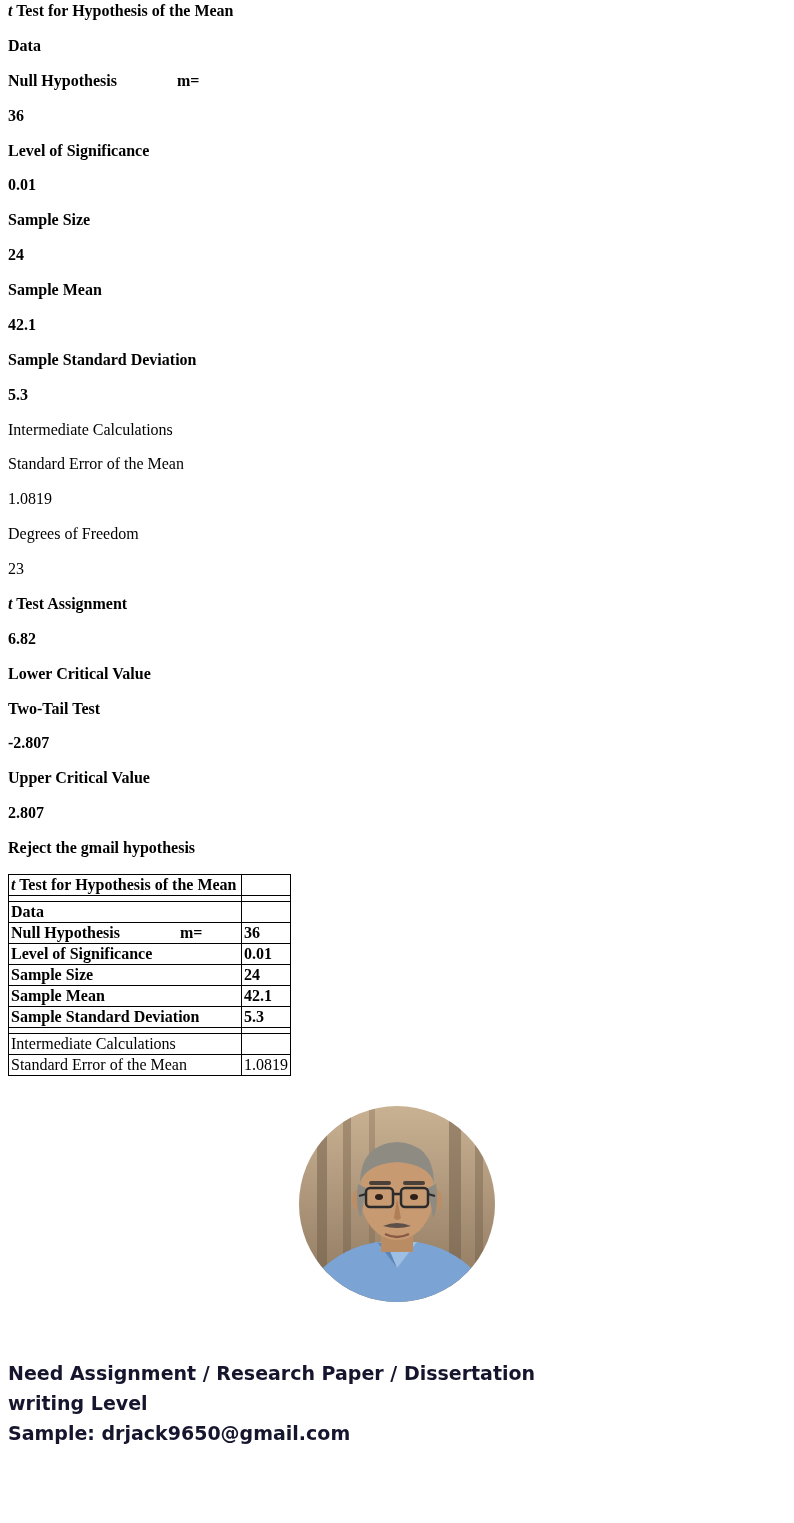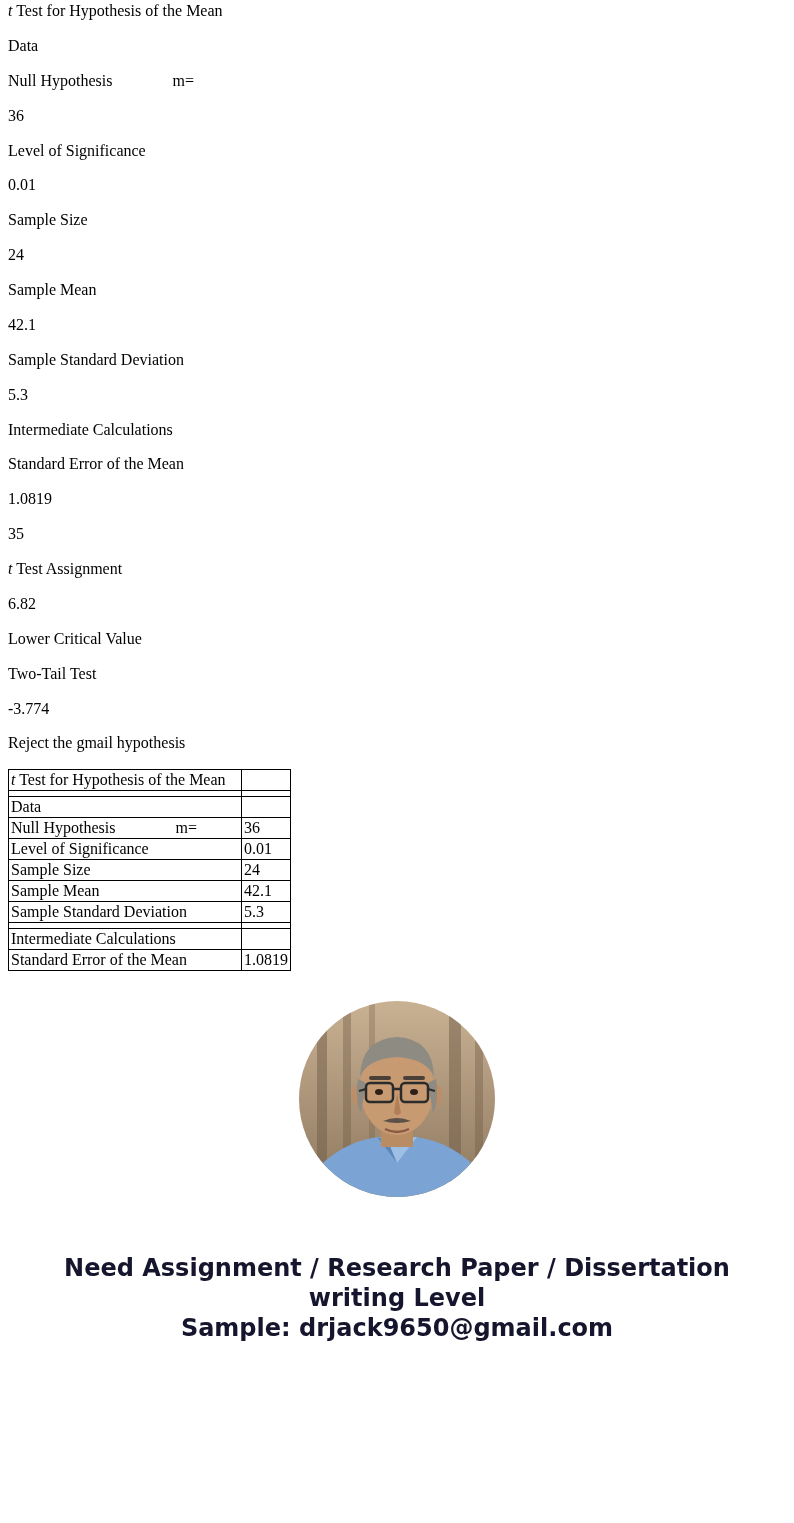"t Test for Hypothesis of" .b { font-weight: 400 -> 700 }
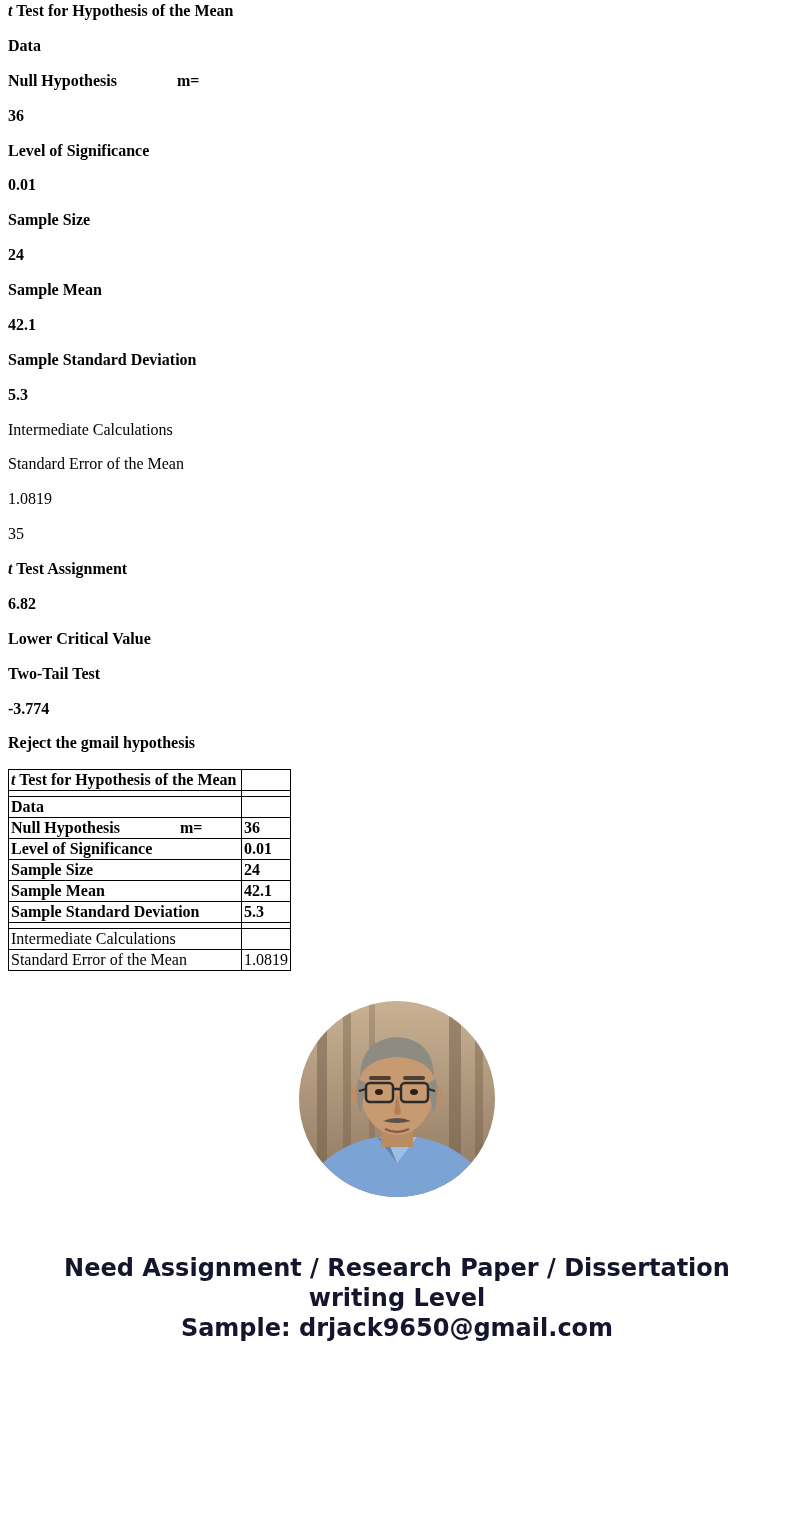"Degrees of Freedom" p { html: none -> <p>Degrees of Freedom</p> }
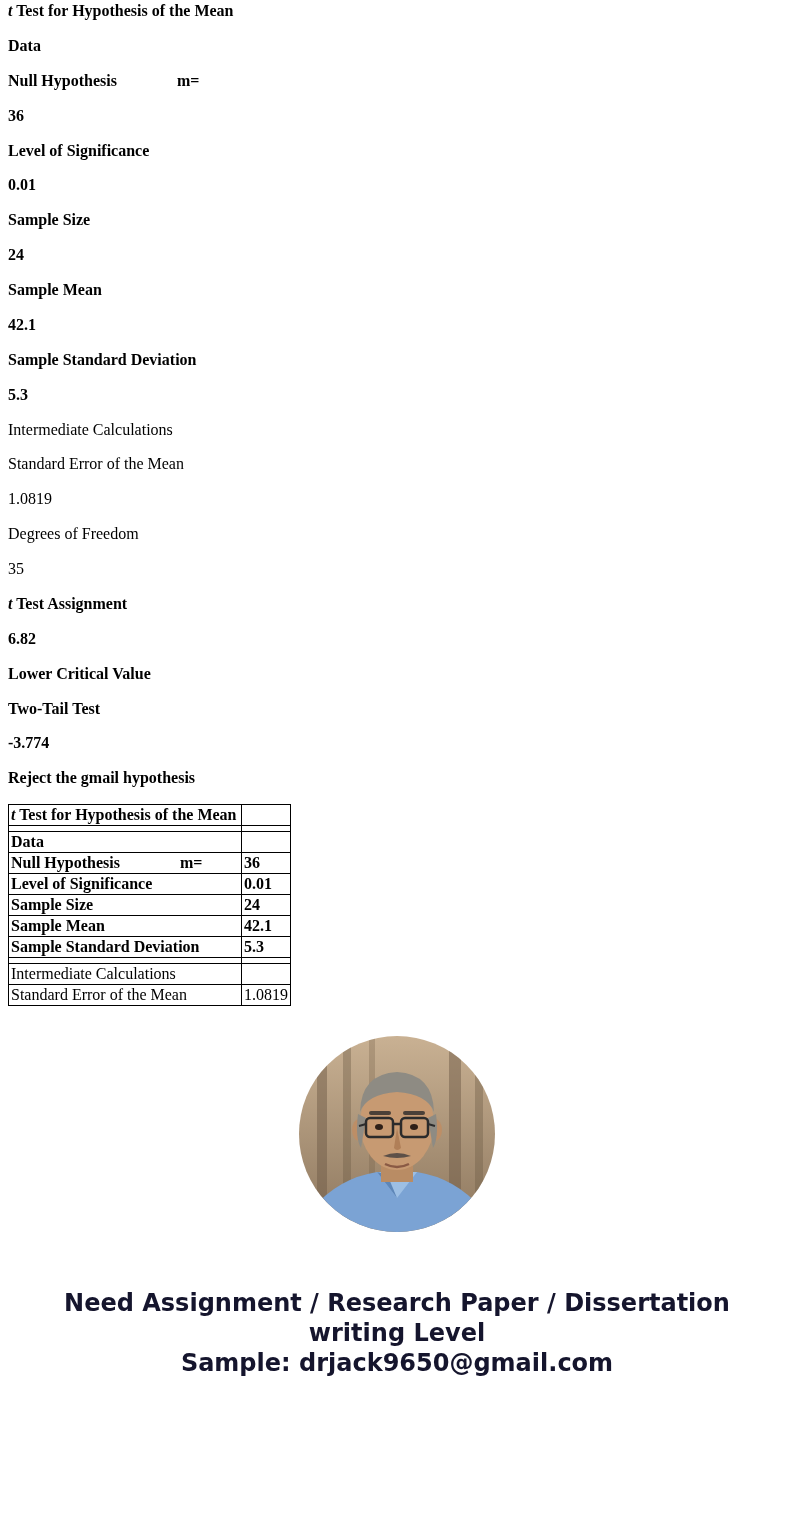"35" p { text: 35 -> 23 }
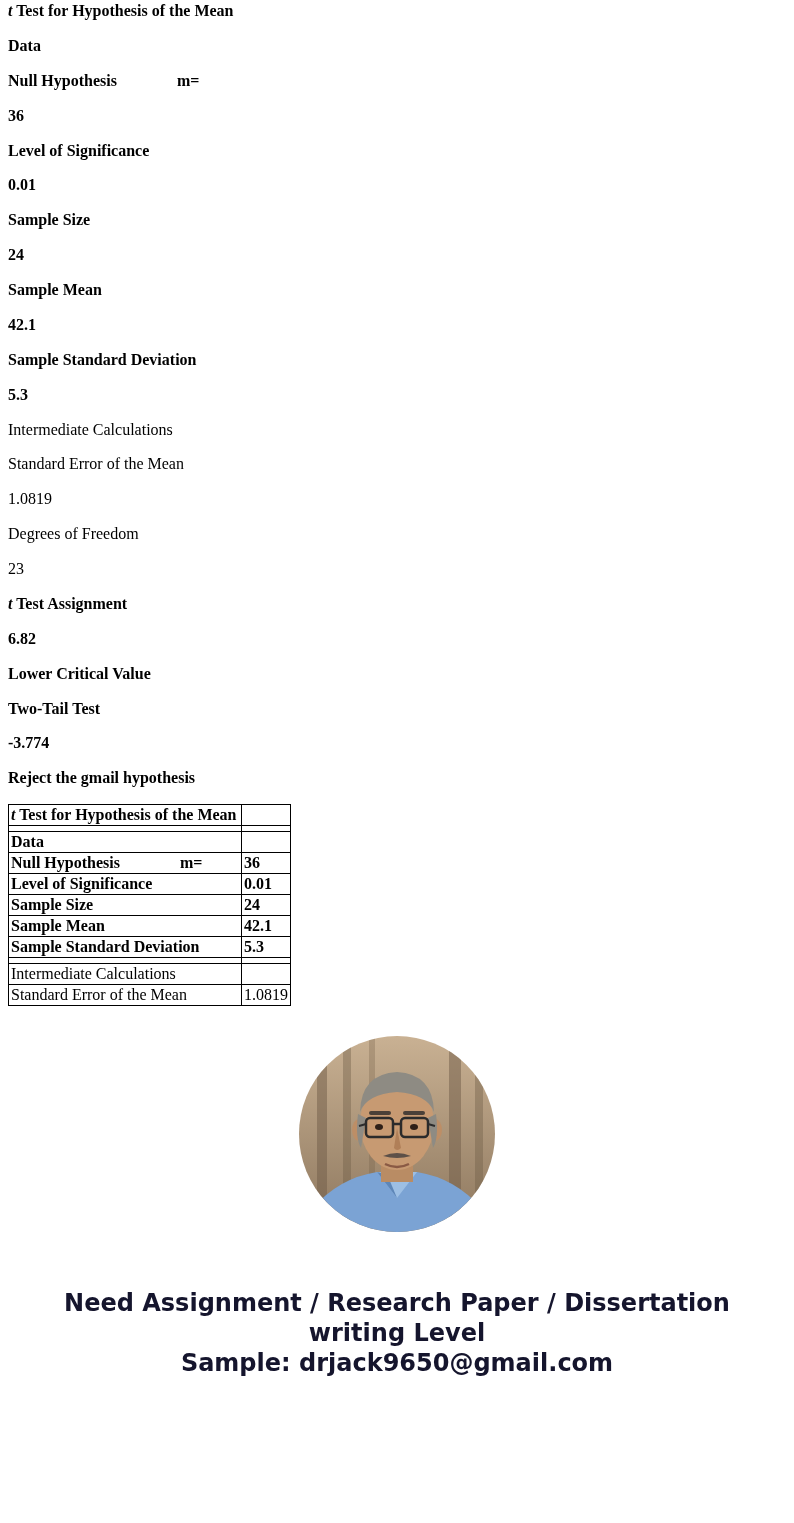"-3.774" p.b { text: -3.774 -> -2.807 }
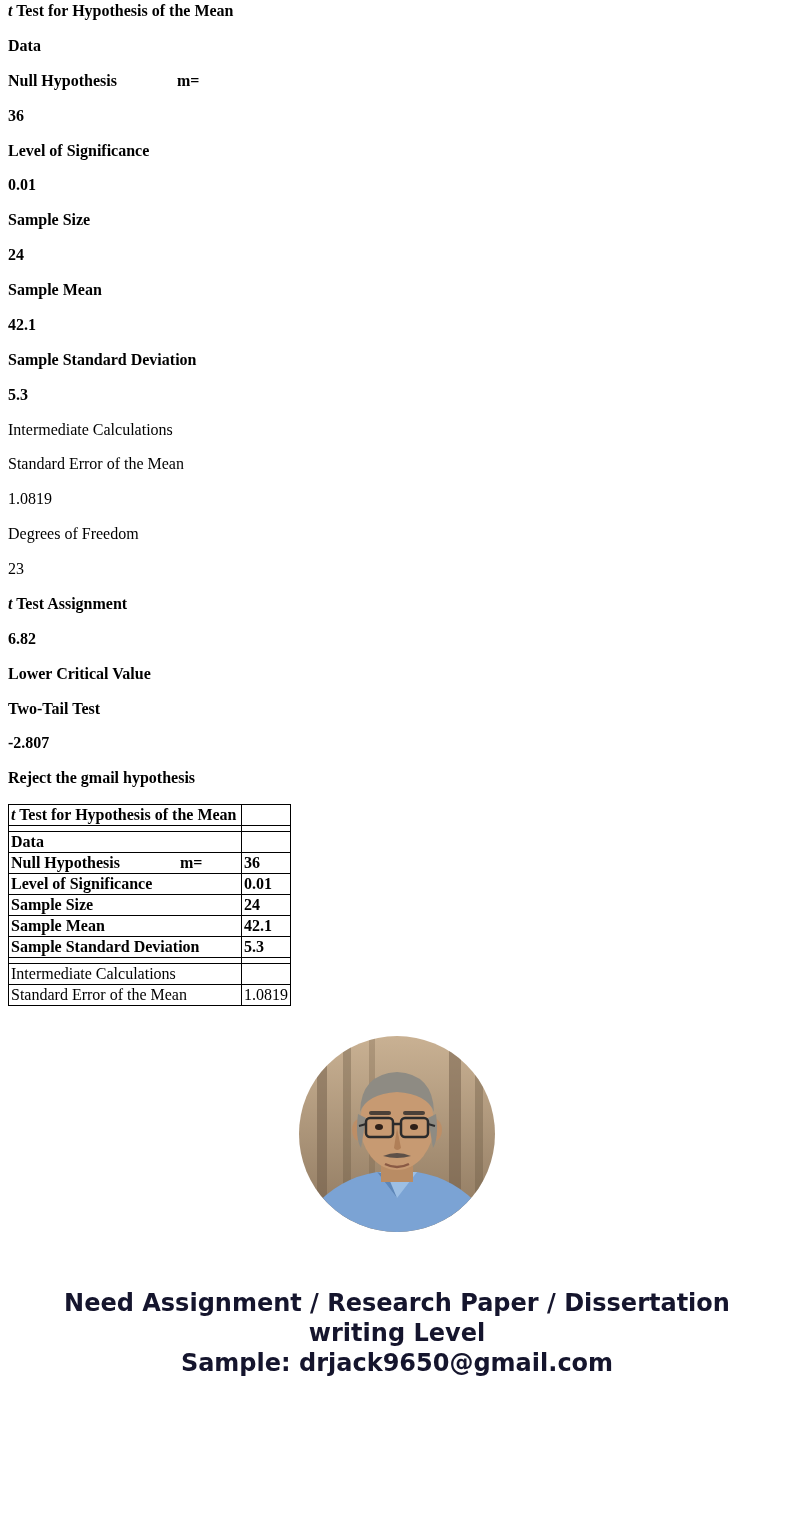"Upper Critical Value" p.b { html: none -> <p>Upper Critical Value</p> }
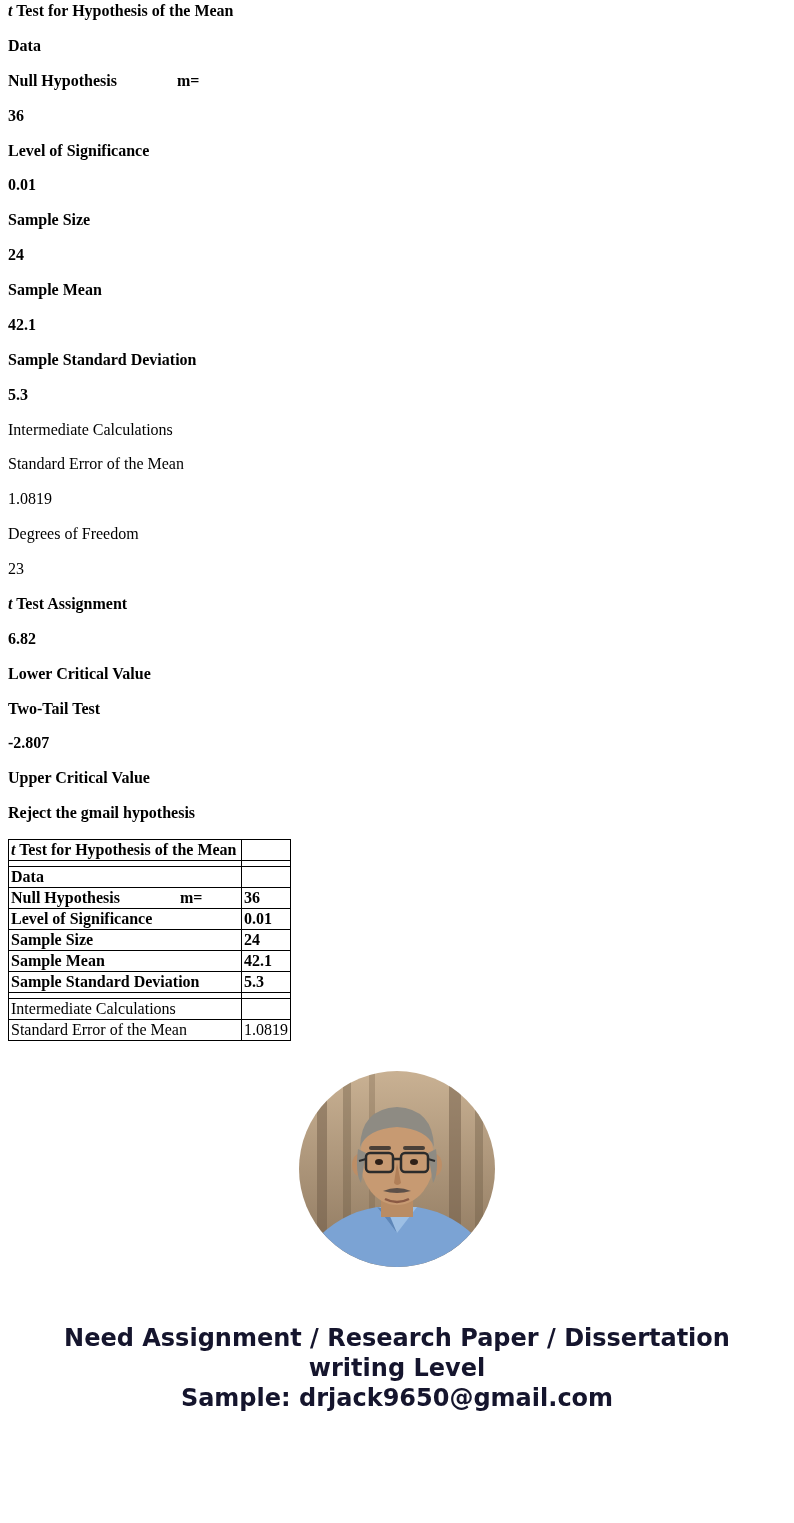"2.807" p.b { html: none -> <p>2.807</p> }
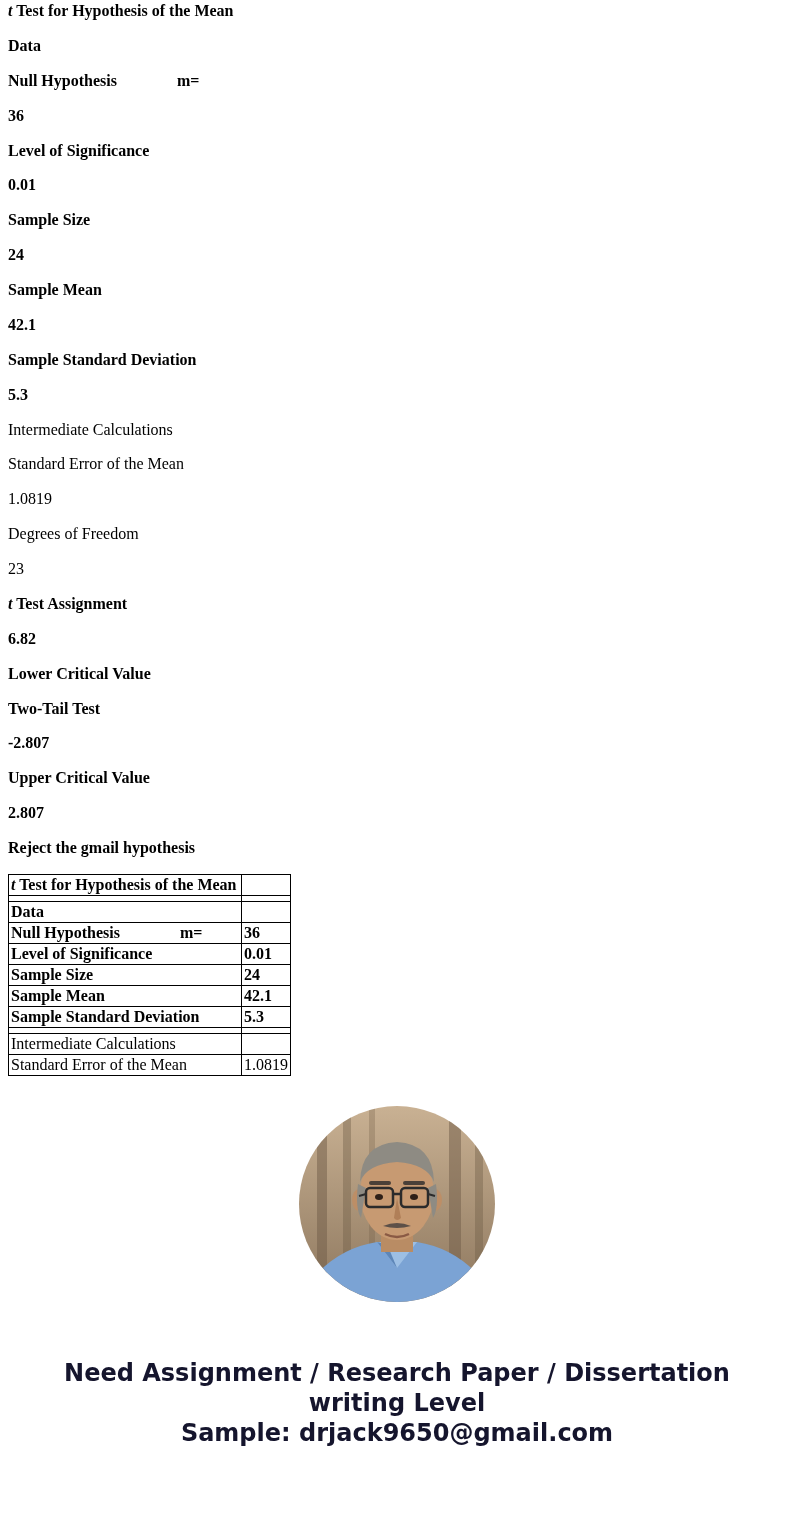"Need Assignment / Research Paper" .footer { font-size: 24px -> 19px; text-align: center -> none }
